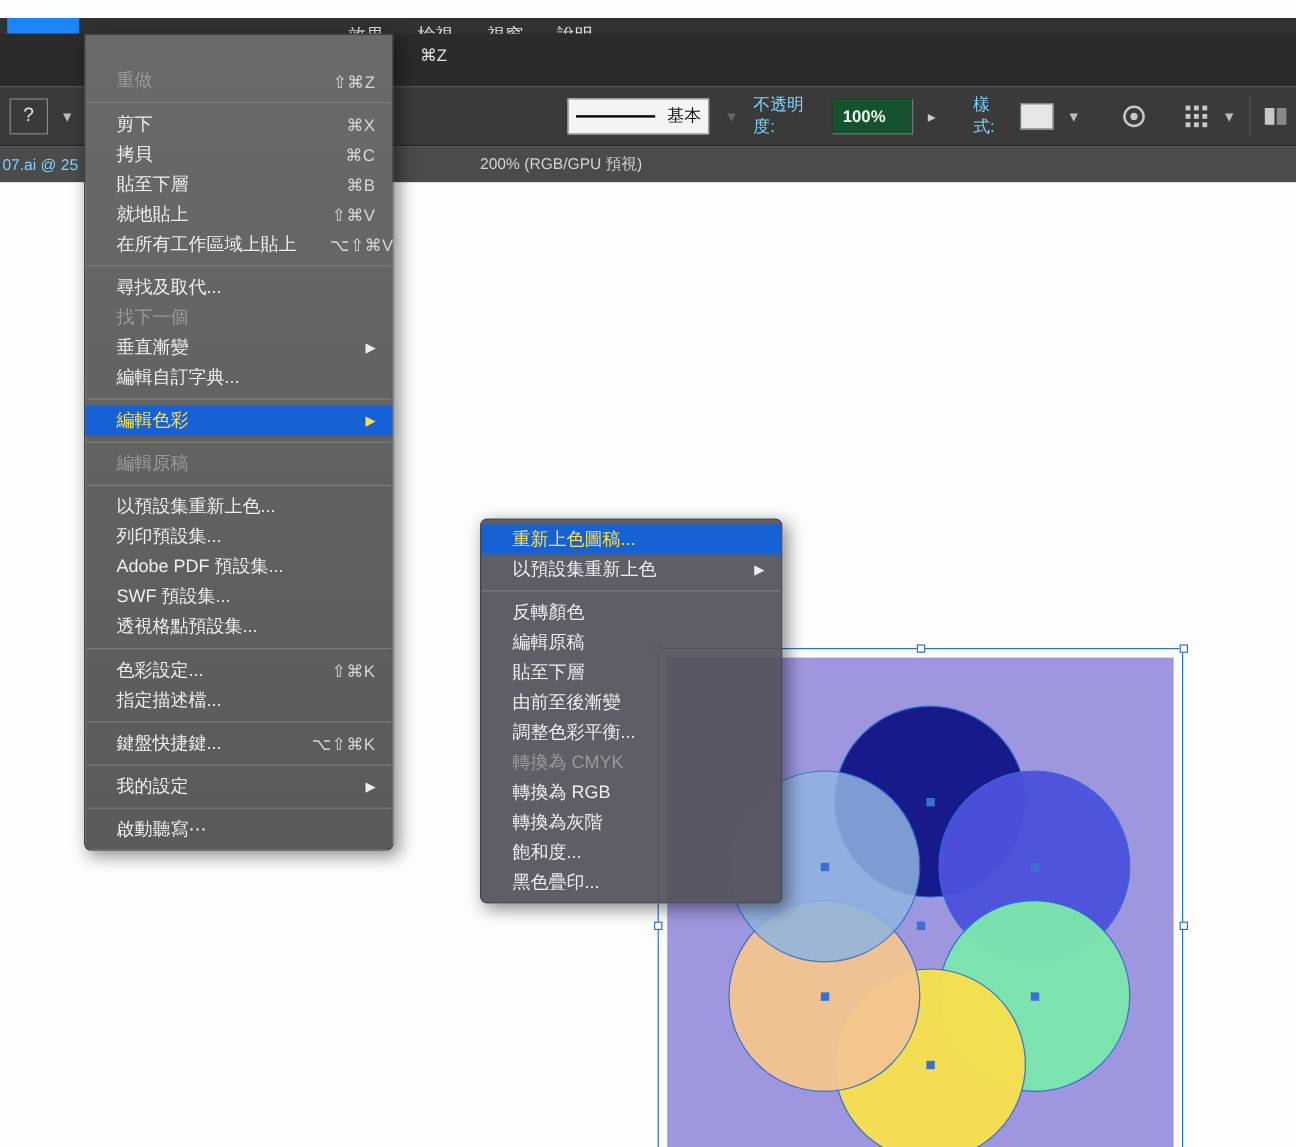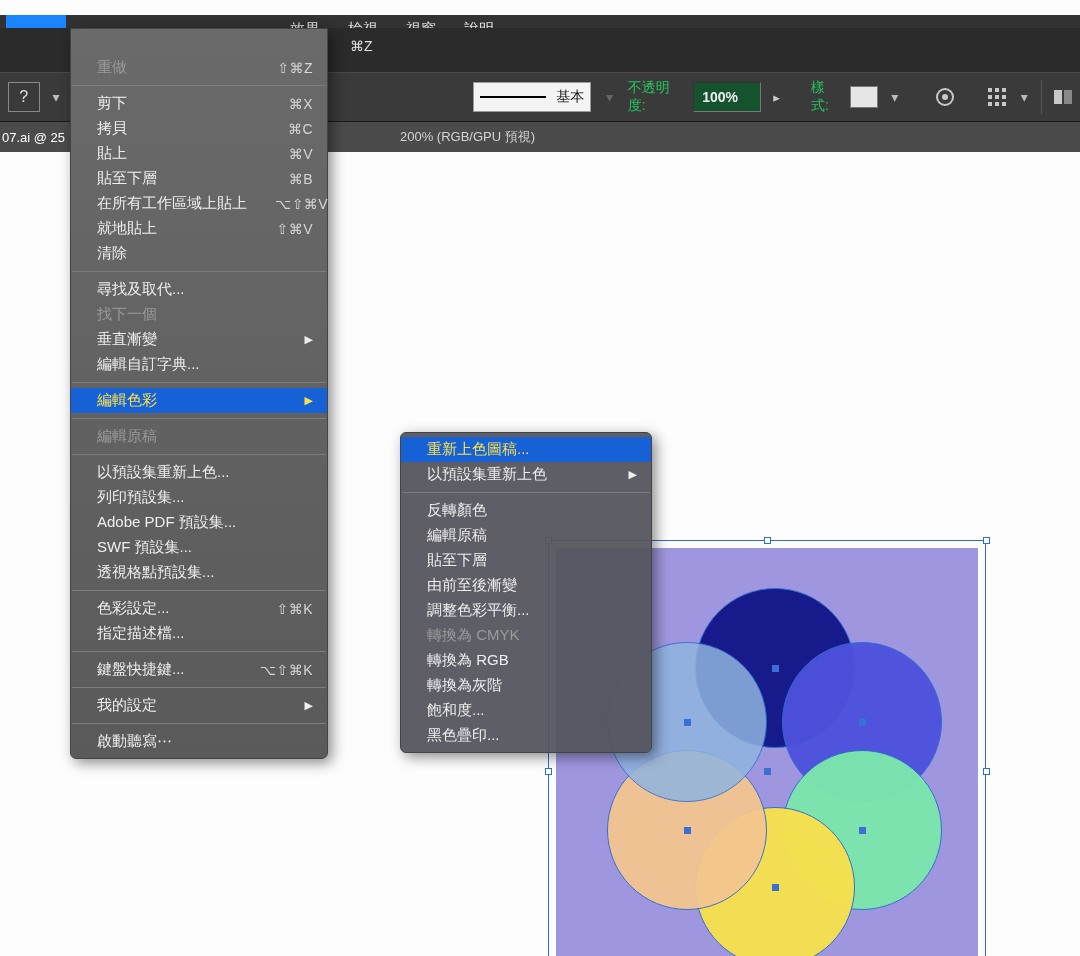"不透明度:" .opt-label { color: #22c55e -> #7dd3fc }
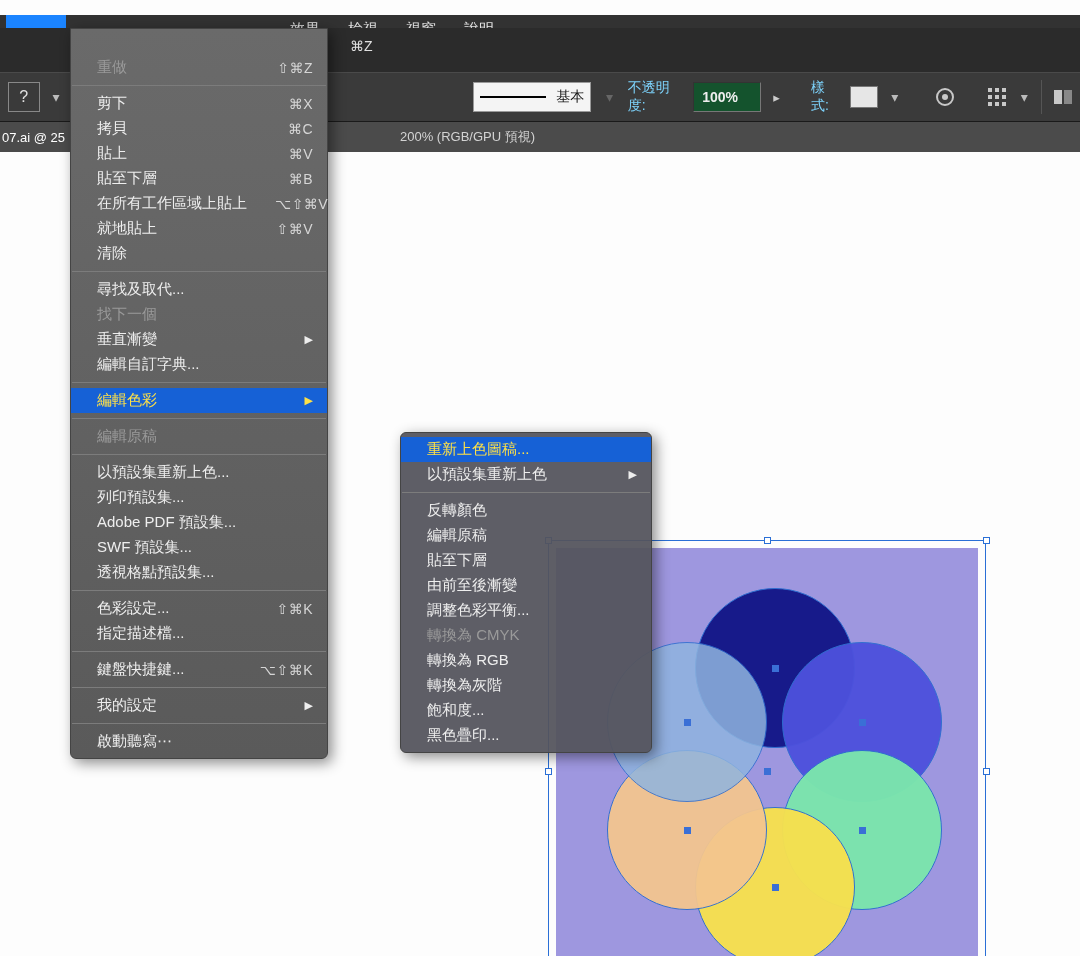"07.ai @ 25" .doctab-left { color: #ffffff -> #7dd3fc }
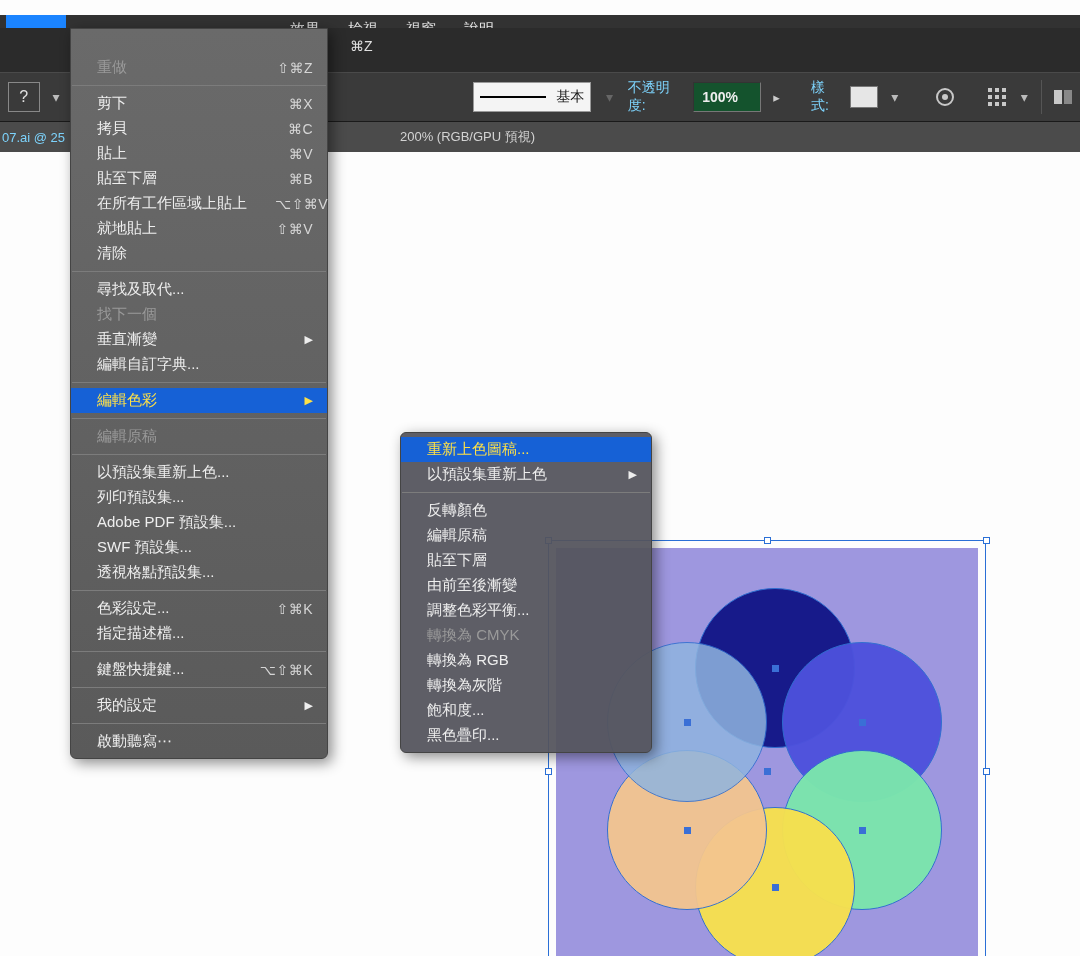"貼上" div.mi { html: <div> <span>貼上</span> <span>⌘V</span> </div> -> none }
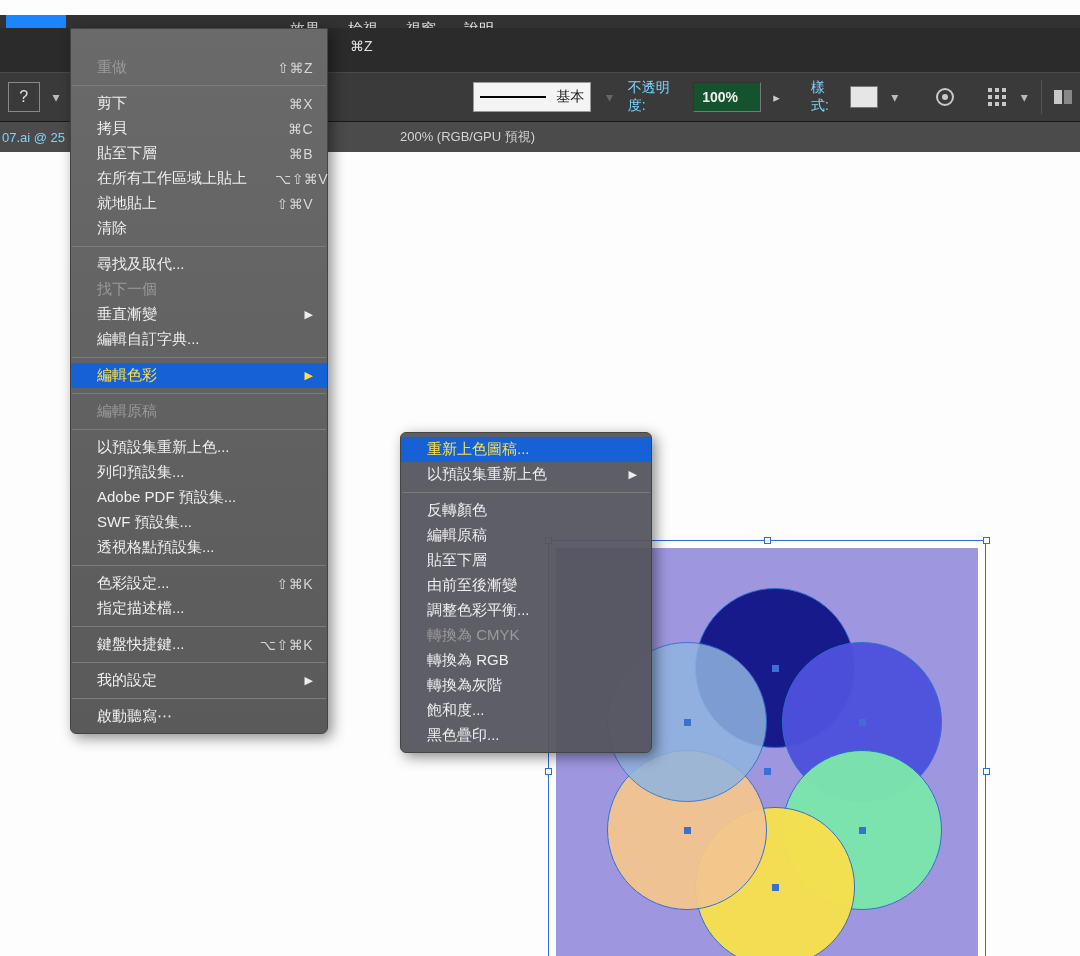"在所有工作區域上貼上" div.mi { order: before "就地貼上" -> after "就地貼上" }
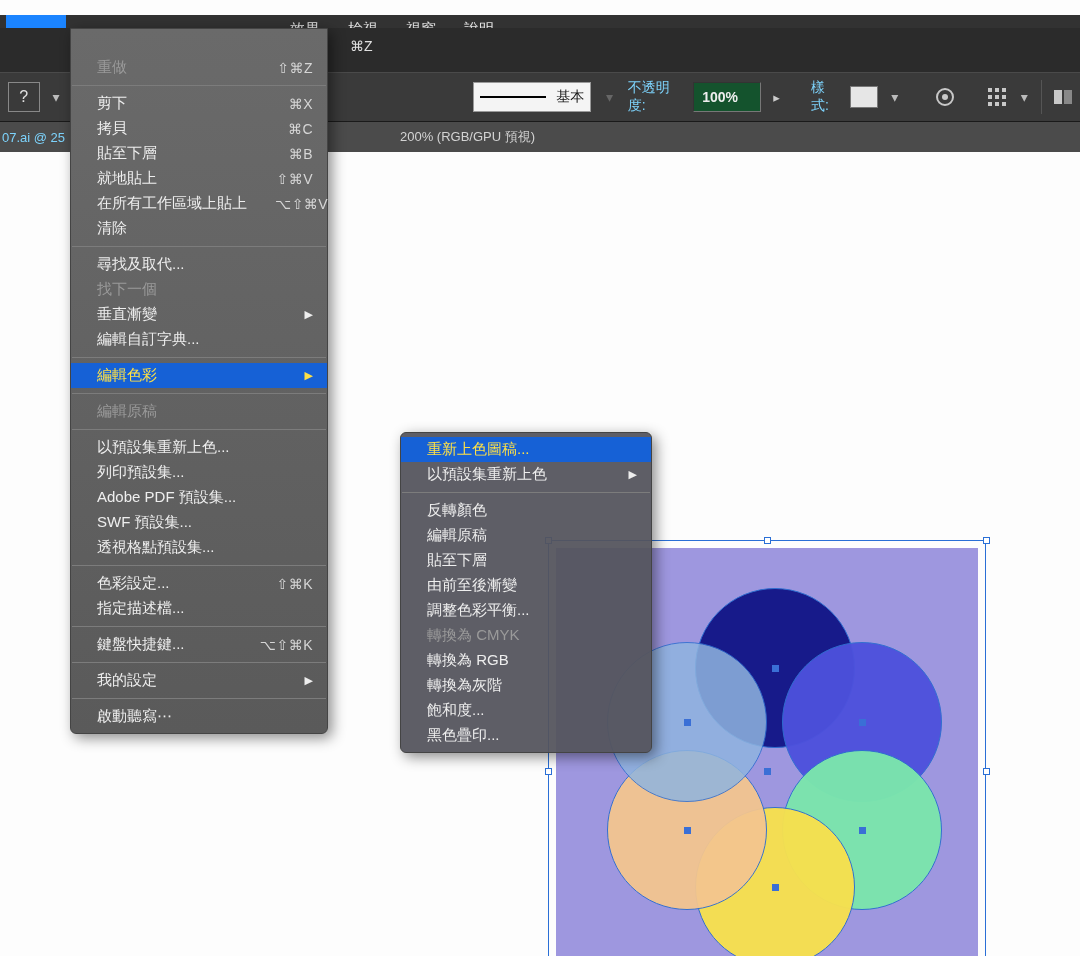"清除" div.mi { html: <div> <span>清除</span> </div> -> none }
